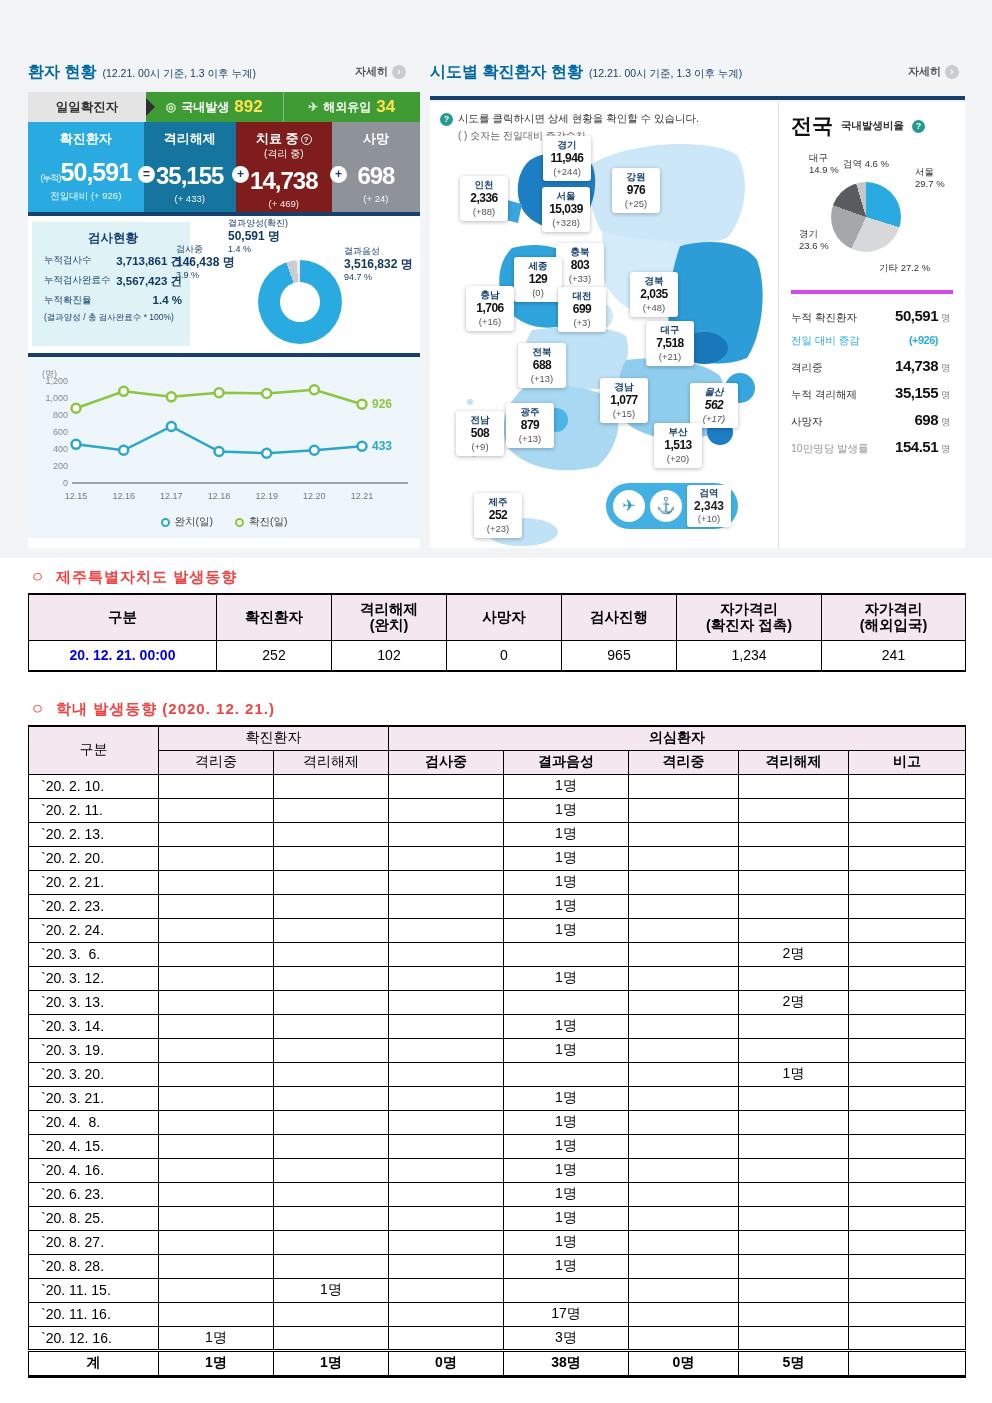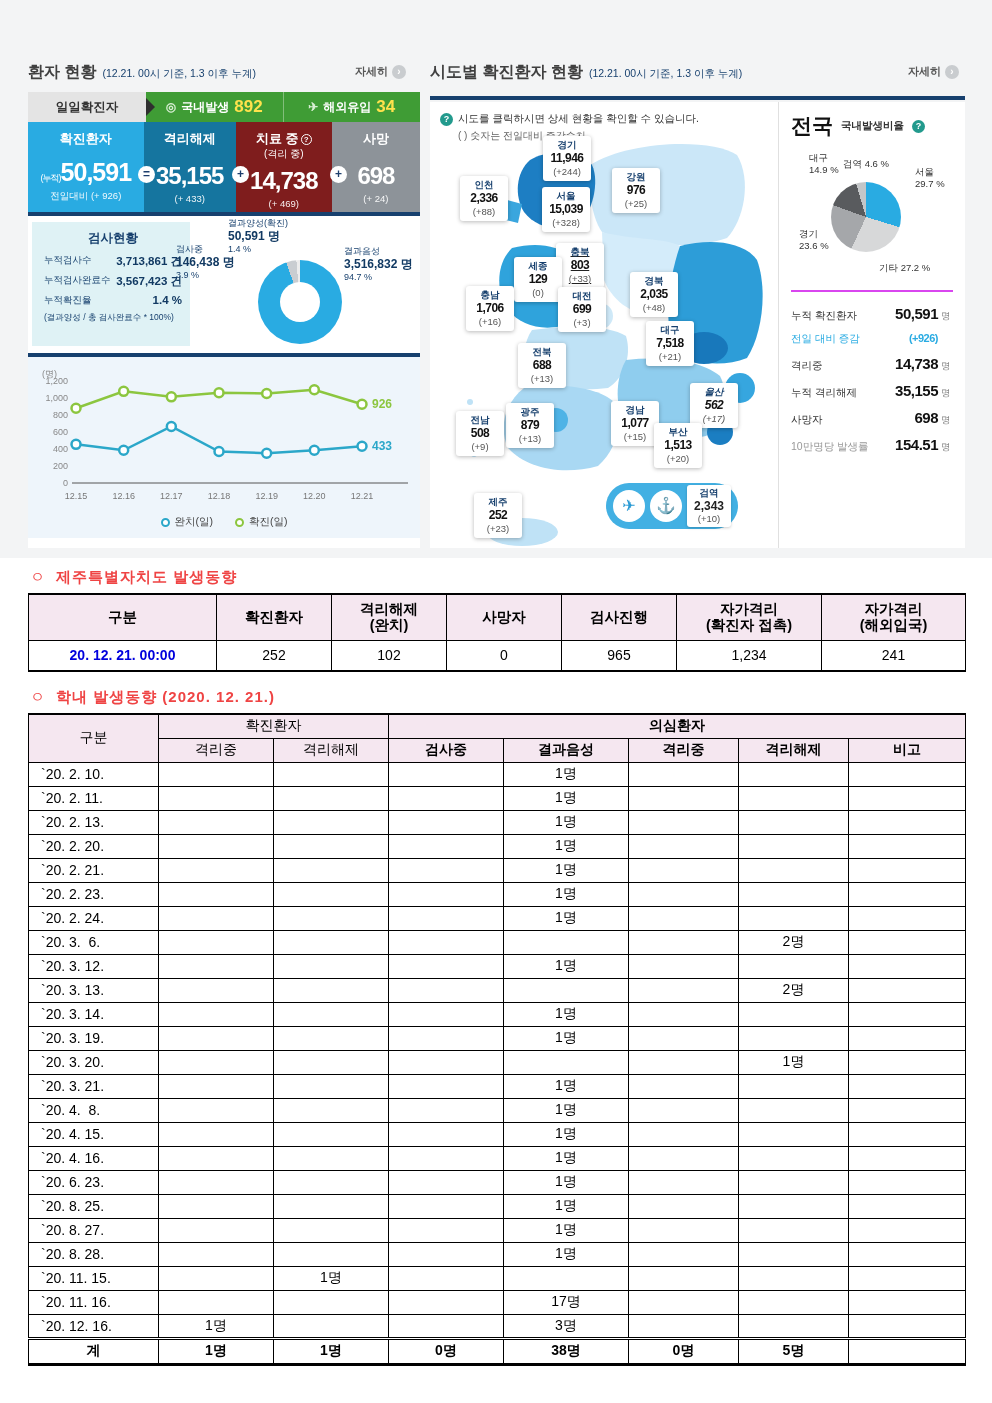"환자 현황" .panel-title { color: #404040 -> #0369a1 }
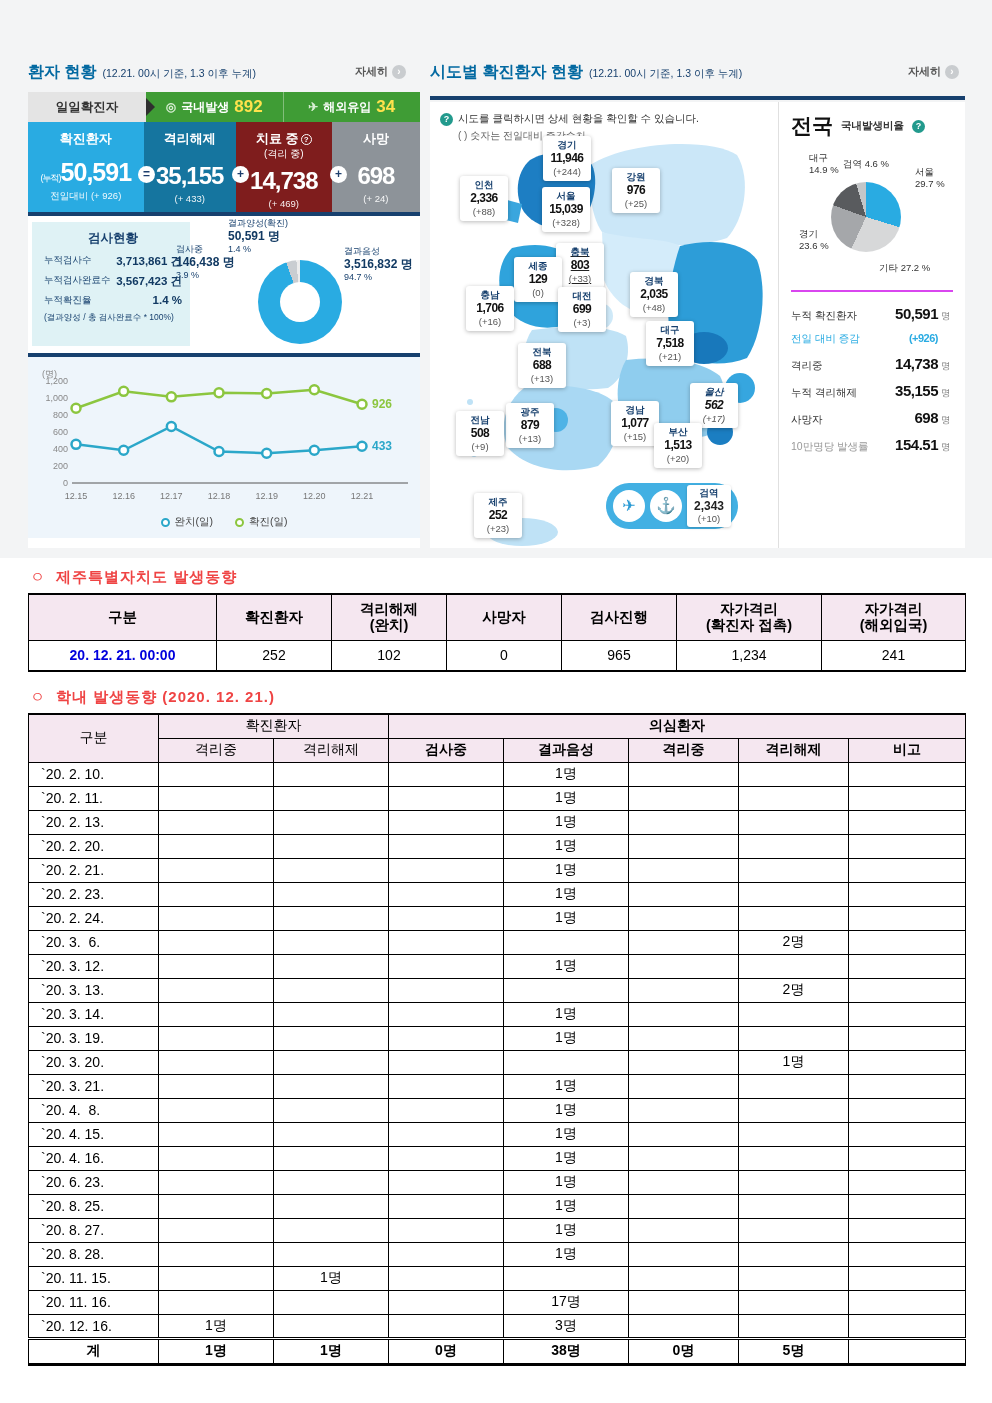"충북" div.map-card { text-decoration: underline -> none }
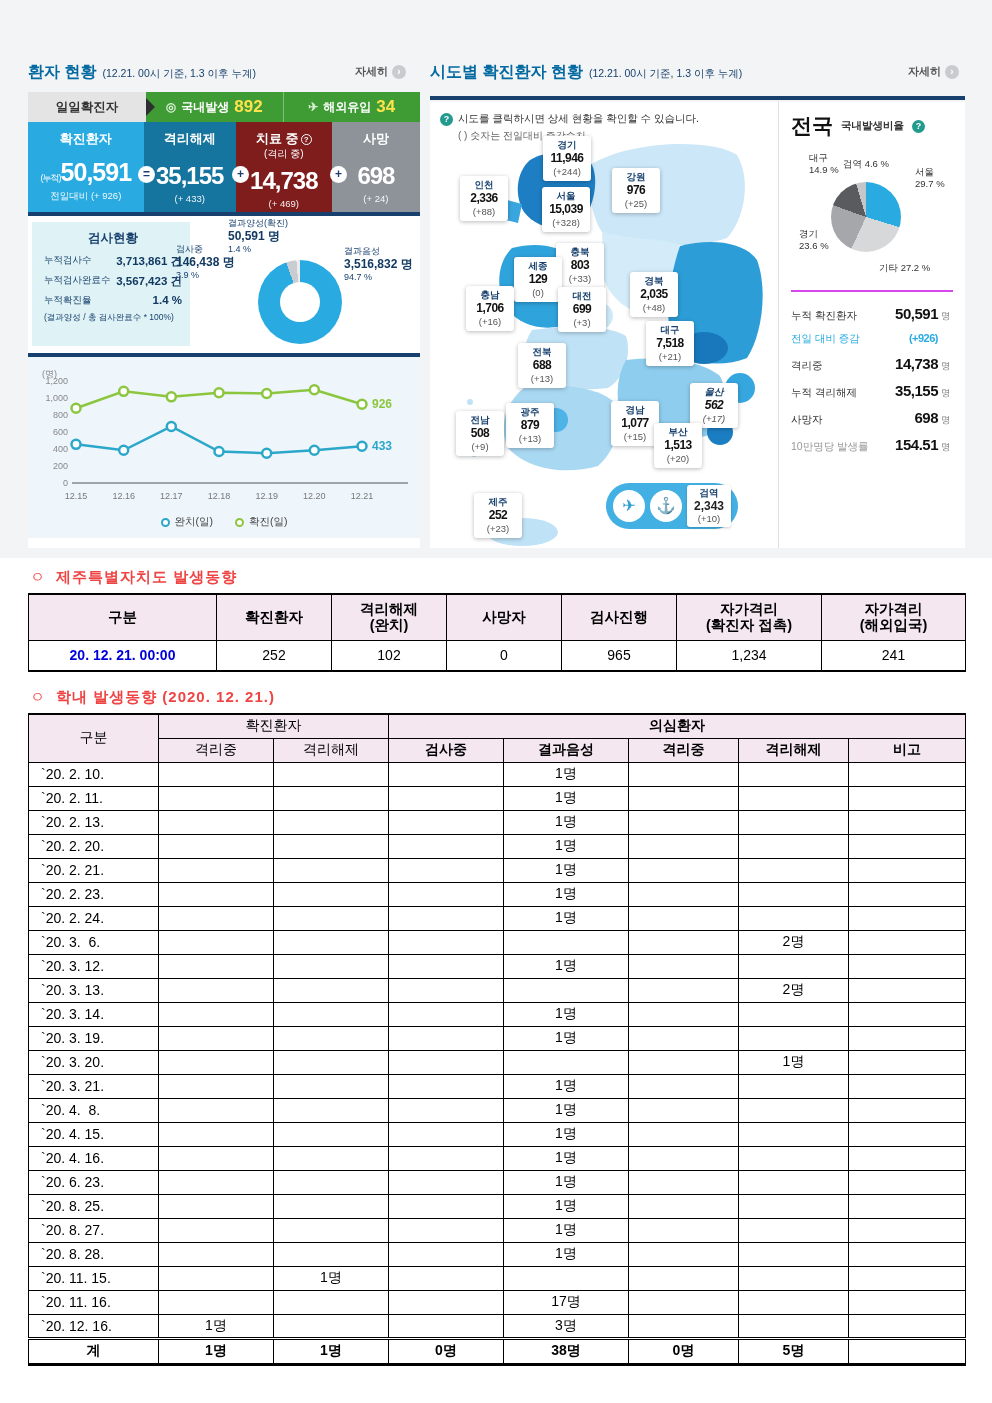"누적 확진환자" #nat-stats { border-top: 2px solid #d946ef -> 4px solid #d946ef }
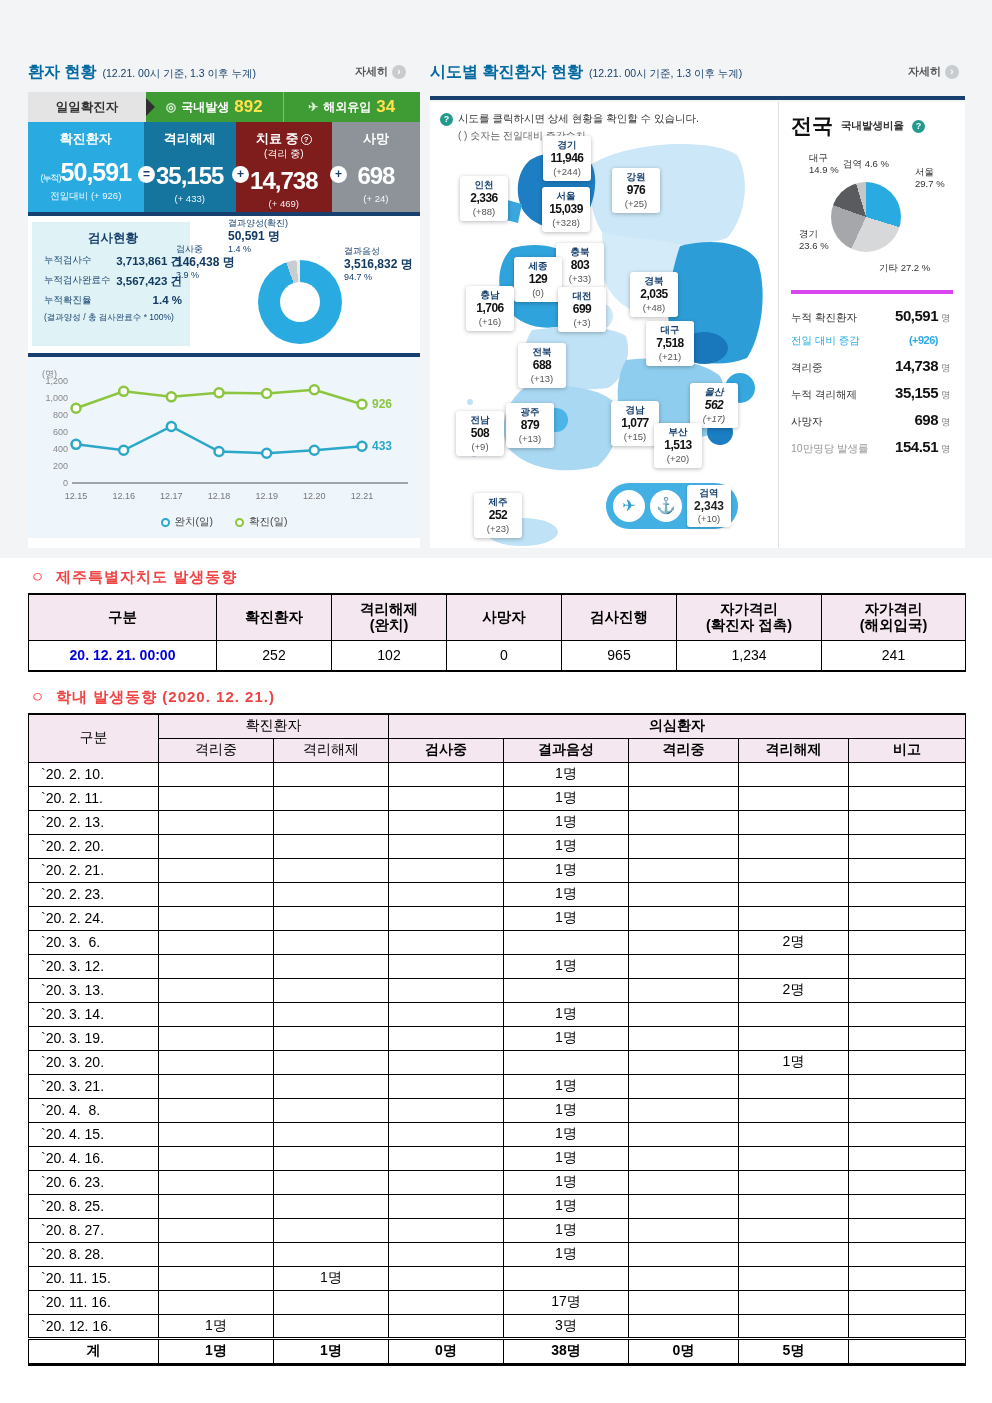"경남" div.map-card { margin-left: 11px -> none; top: 299px -> 276px }
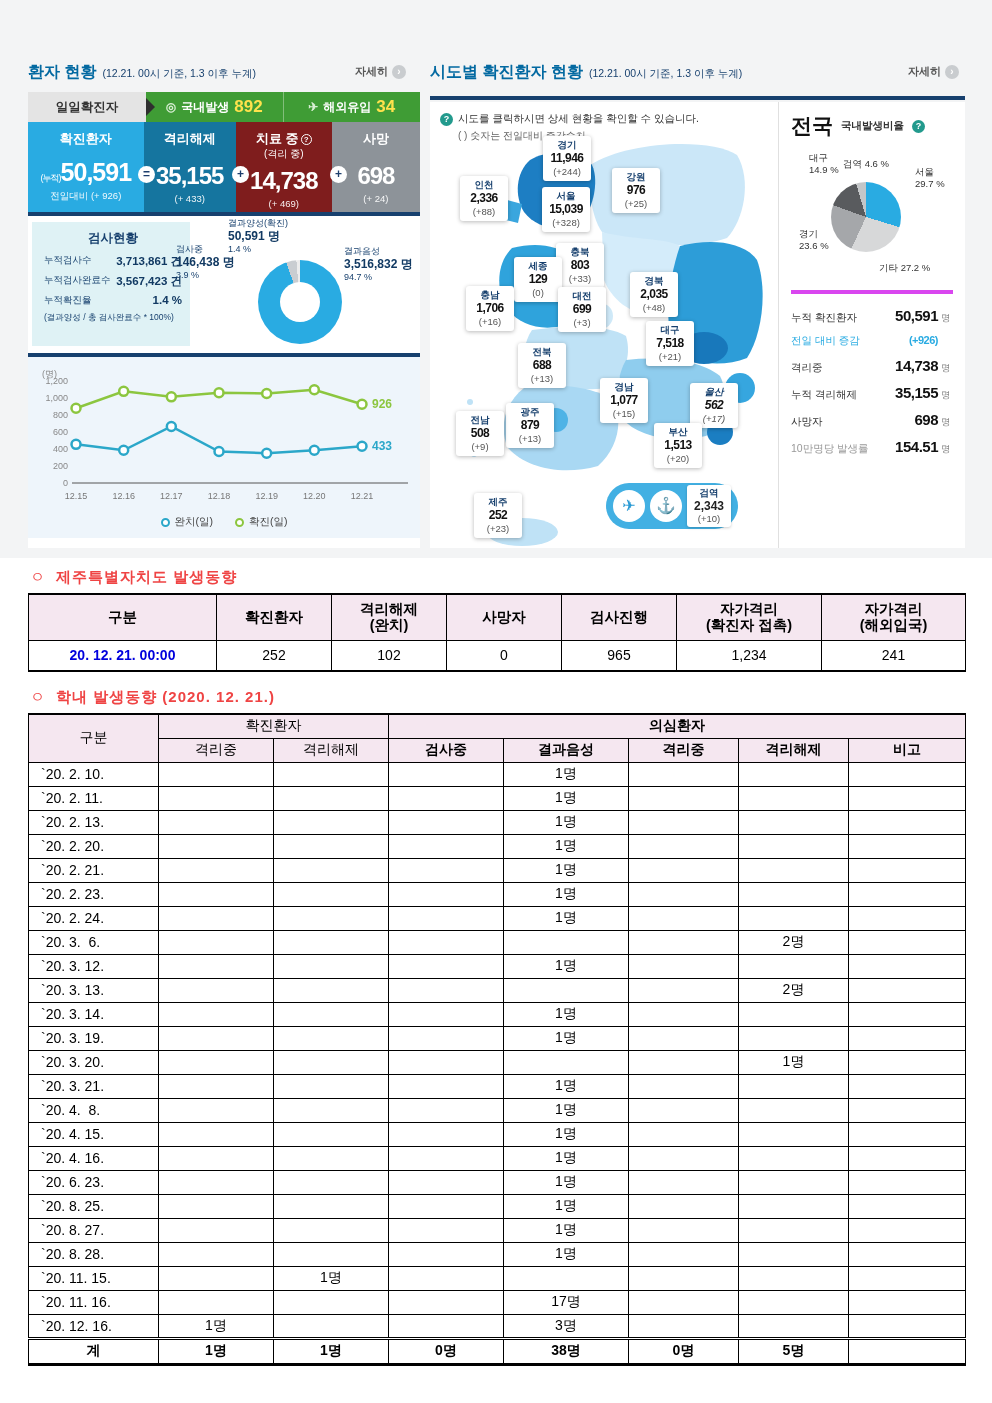"ㅇ 학내 발생동향 (2020. 12." div.sec-title { margin-top: 16px -> 28px }
